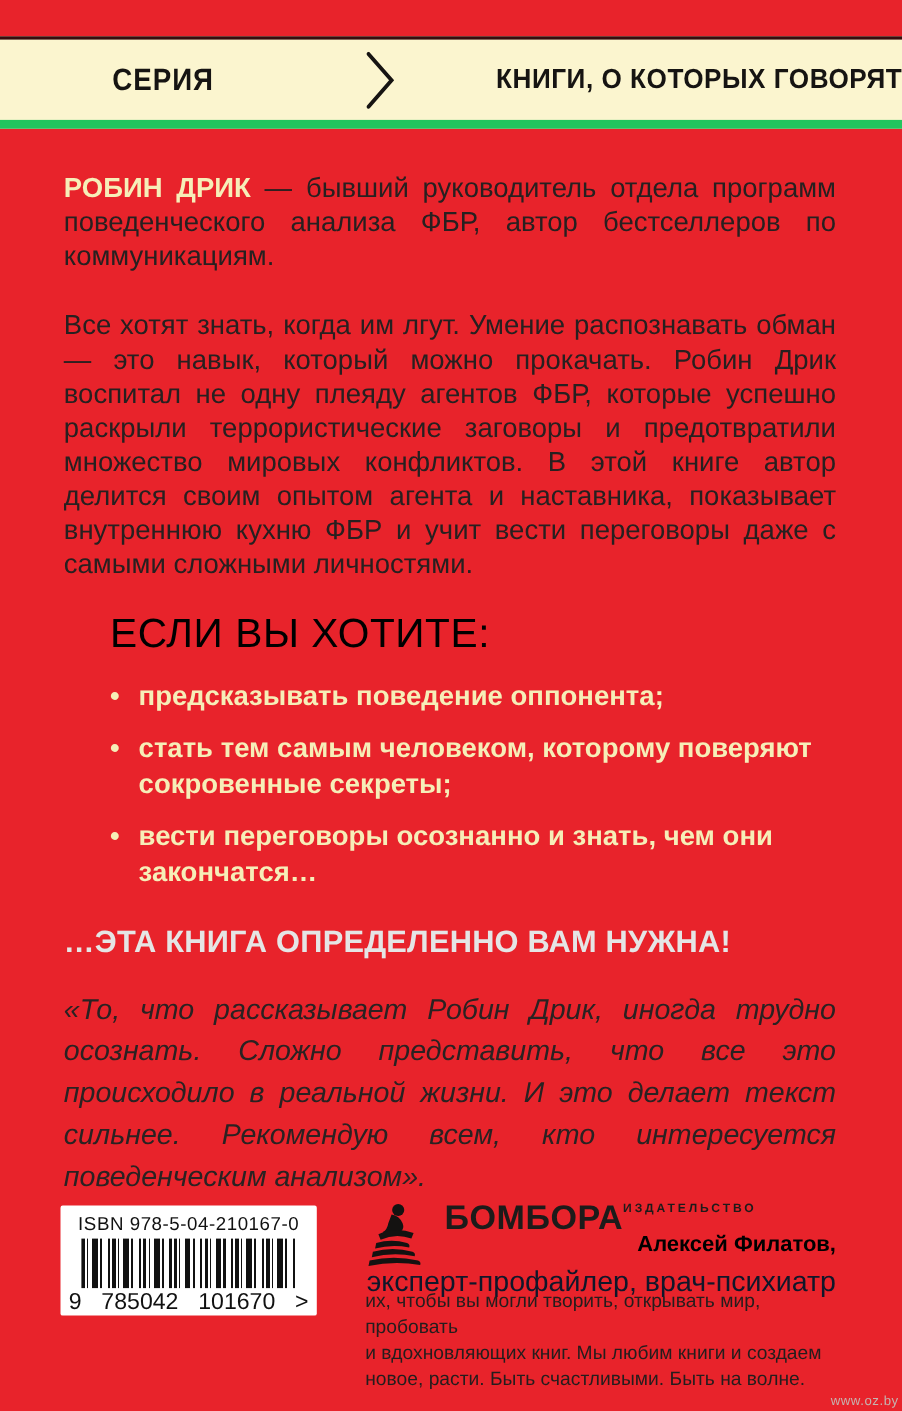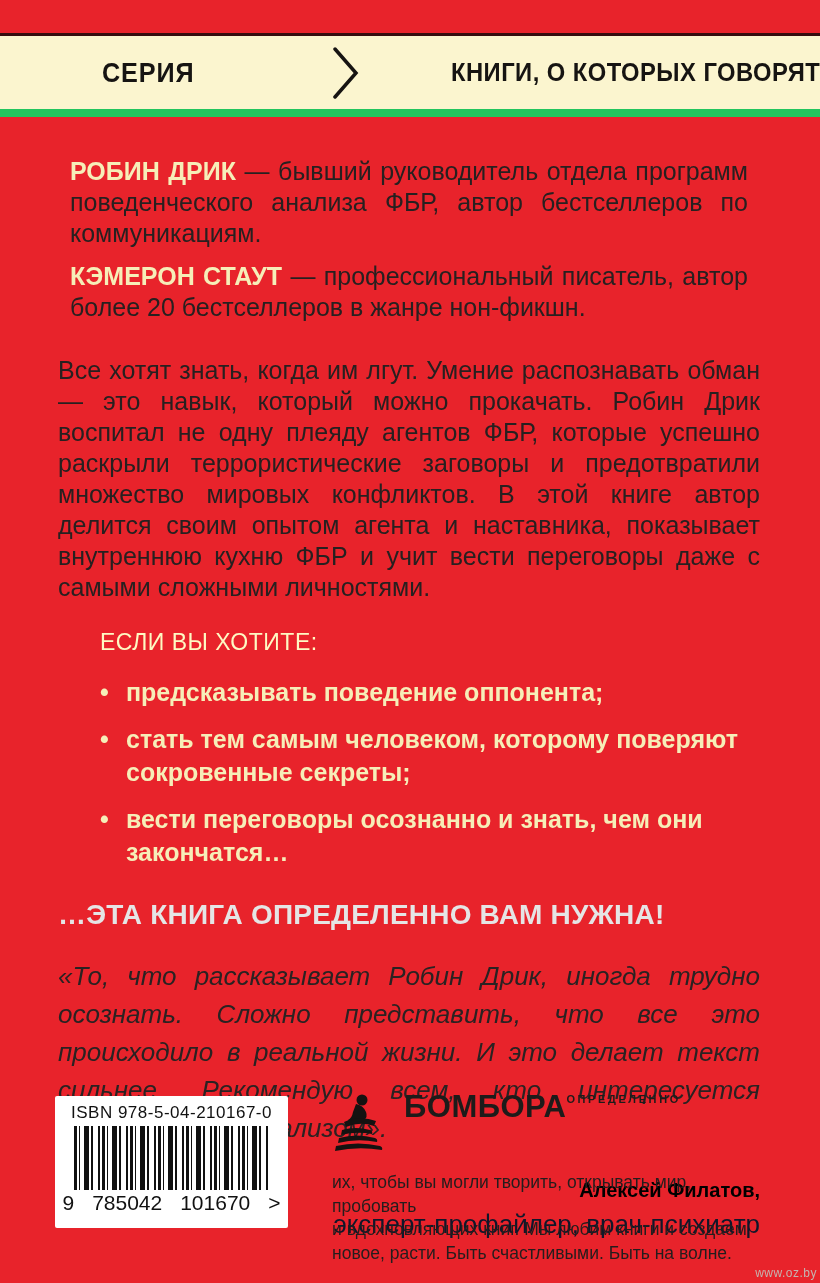"РОБИН ДРИК — бывший руководитель" .authors p { margin: 12px -> 0 }
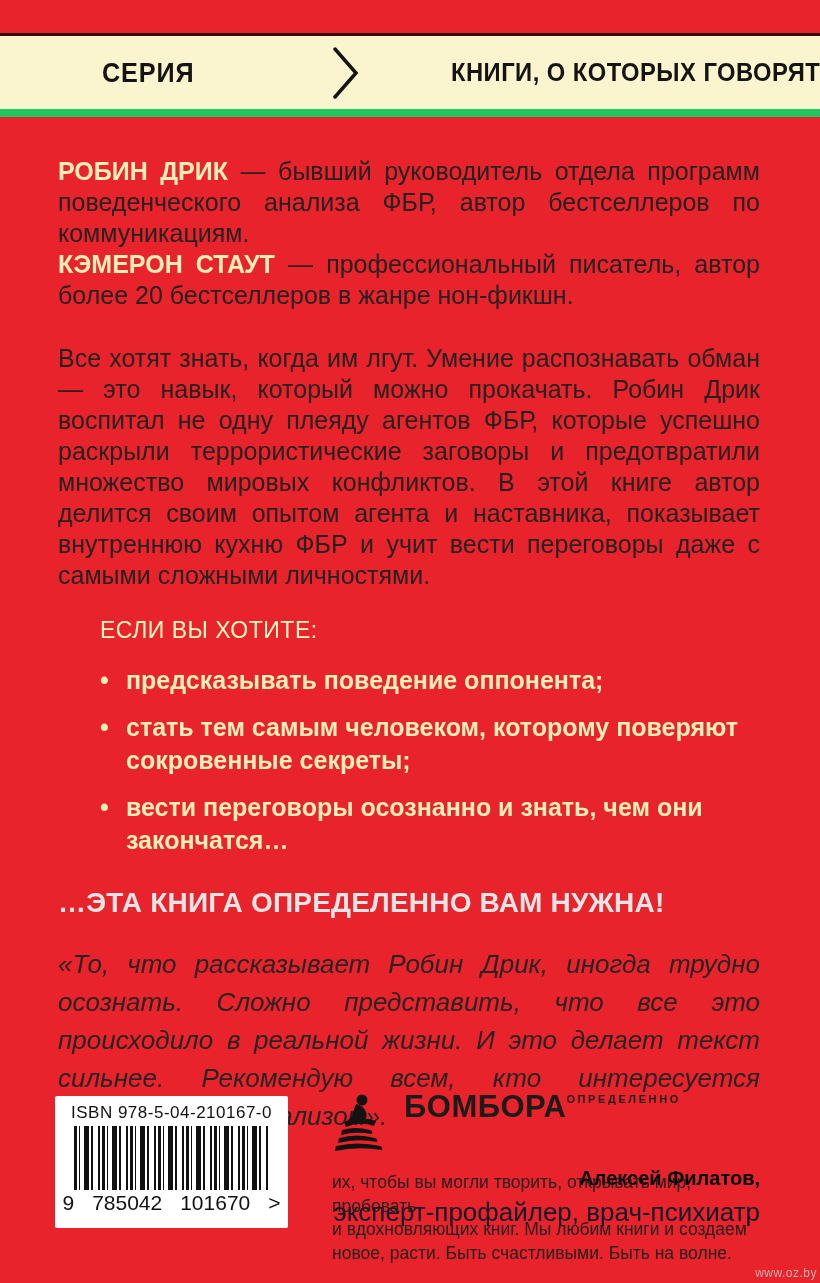"КЭМЕРОН СТАУТ — профессиональный" p { html: <p><span>КЭМЕРОН СТАУТ</span><span> — профессиональный писатель, автор более 20 бестселлеров в жанре нон-фикшн.</span></p> -> none }
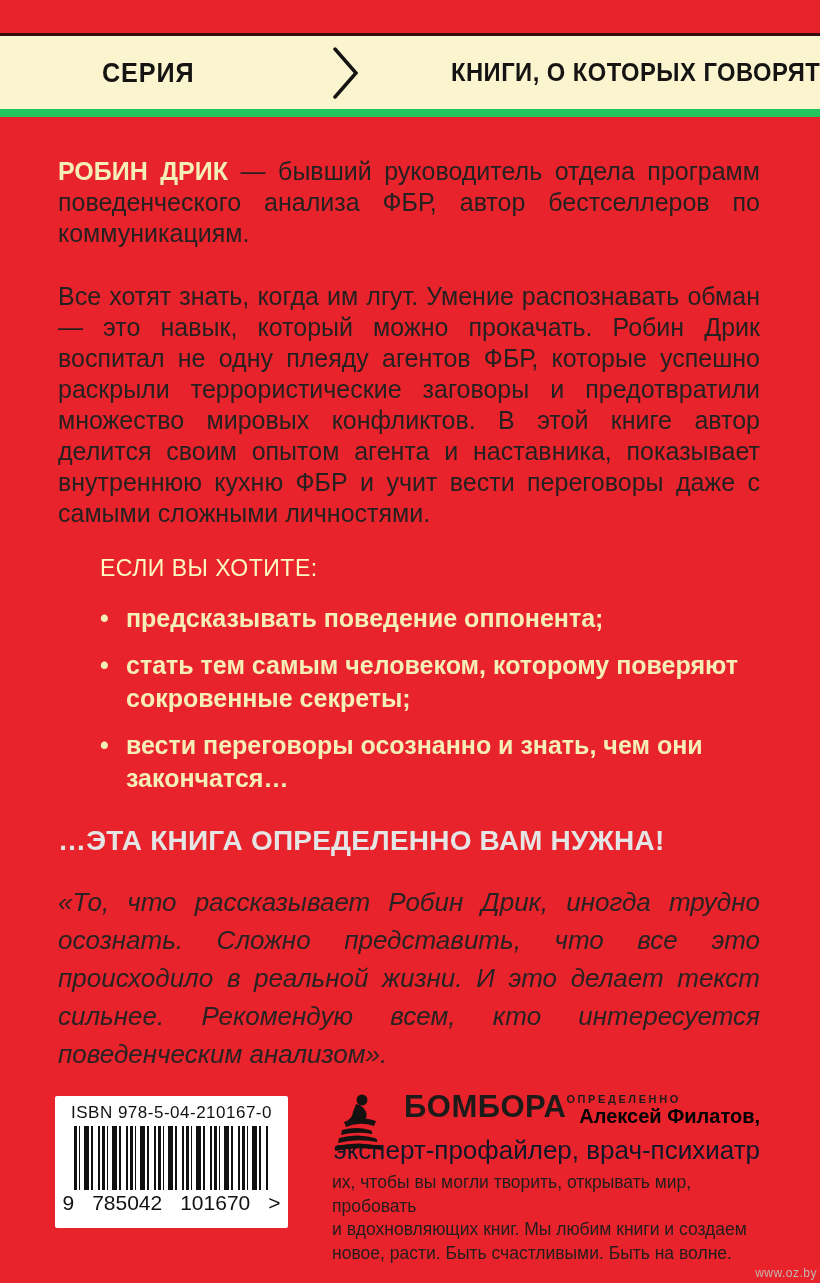"ЕСЛИ ВЫ ХОТИТЕ:" .wants-heading { color: #fef9c3 -> #000000; font-size: 23px -> 37px }
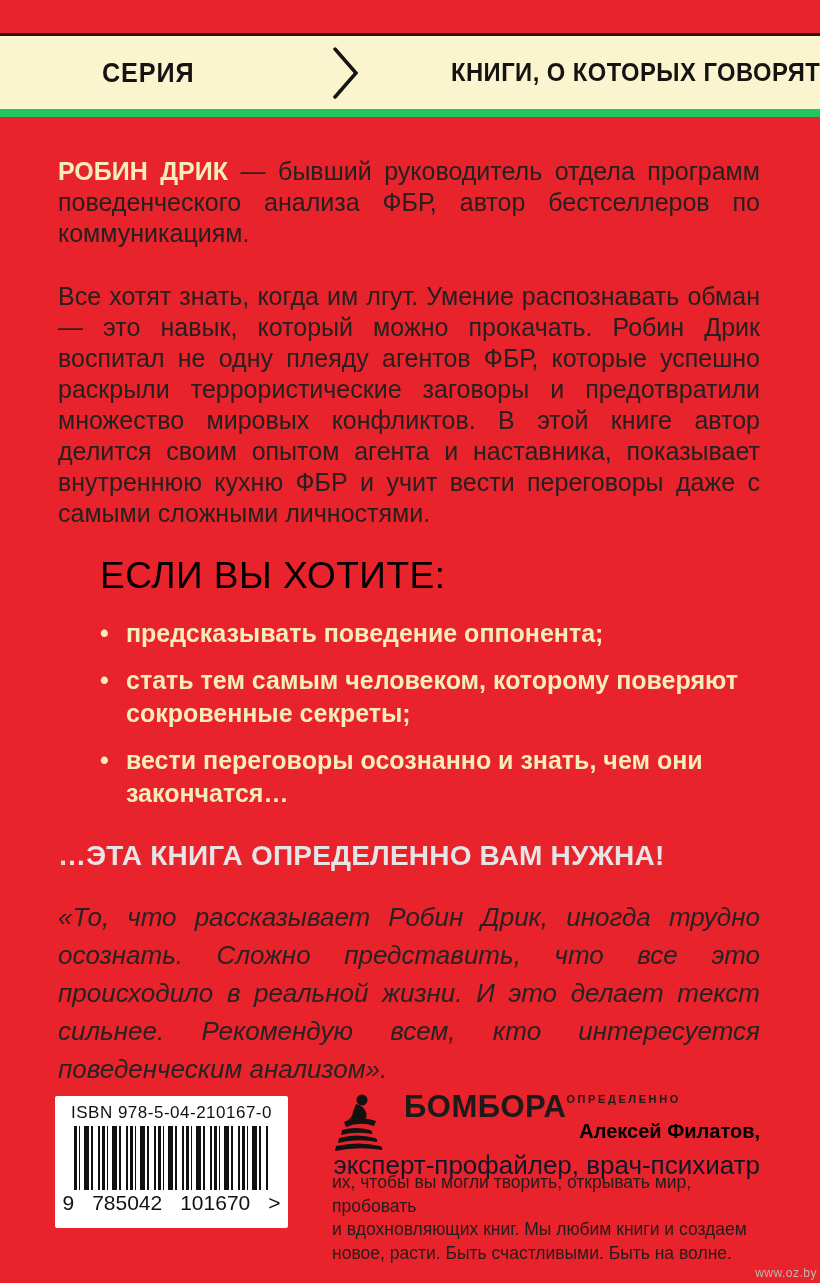"ОПРЕДЕЛЕННО" span.logo-sub { text: ОПРЕДЕЛЕННО -> ИЗДАТЕЛЬСТВО }
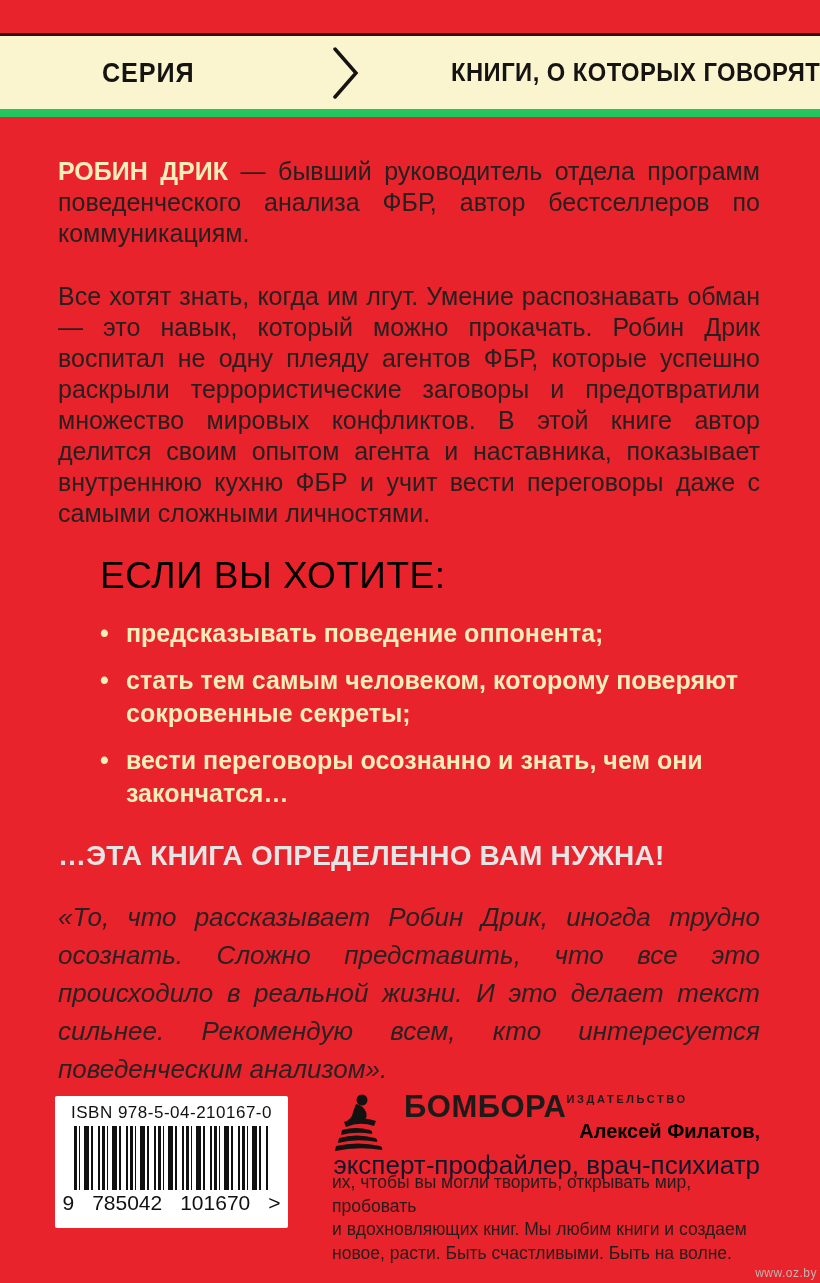"ISBN 978-5-04-210167-0" .barcode-card { height: 132px -> 100px }
